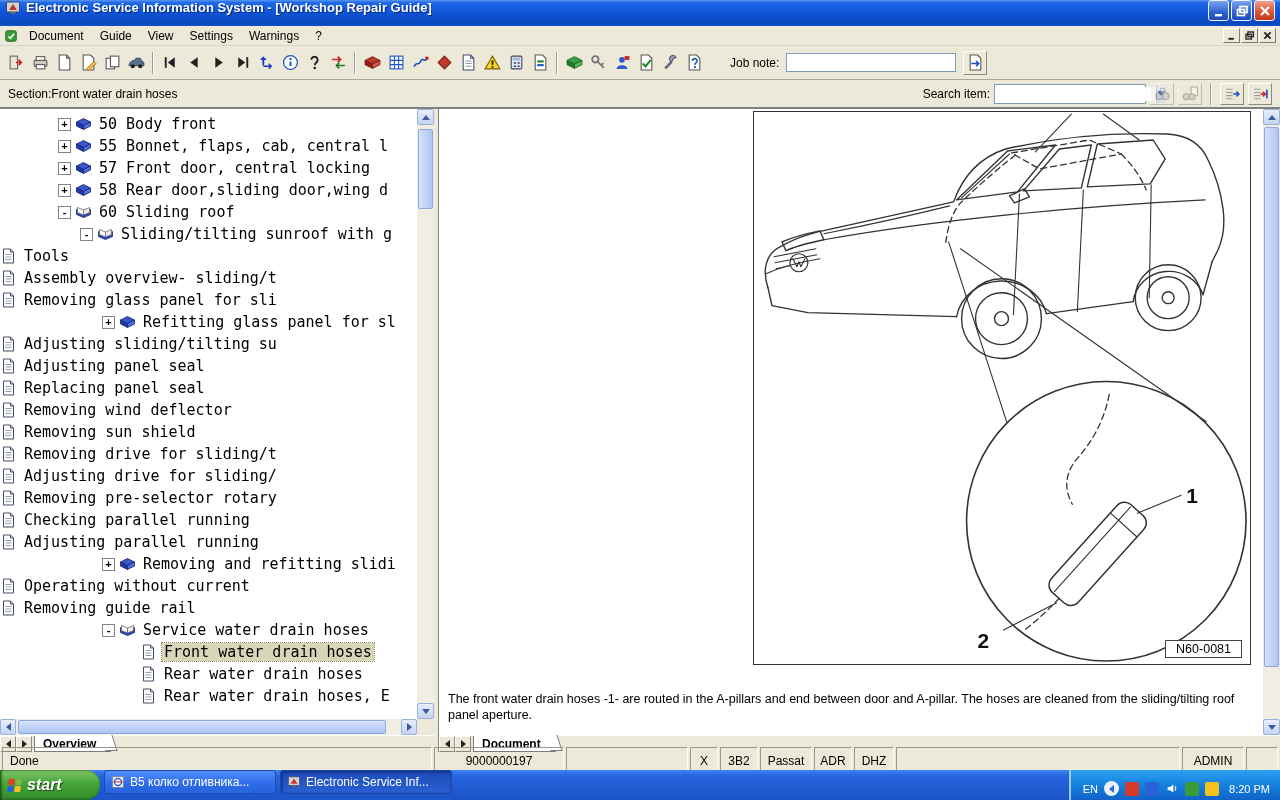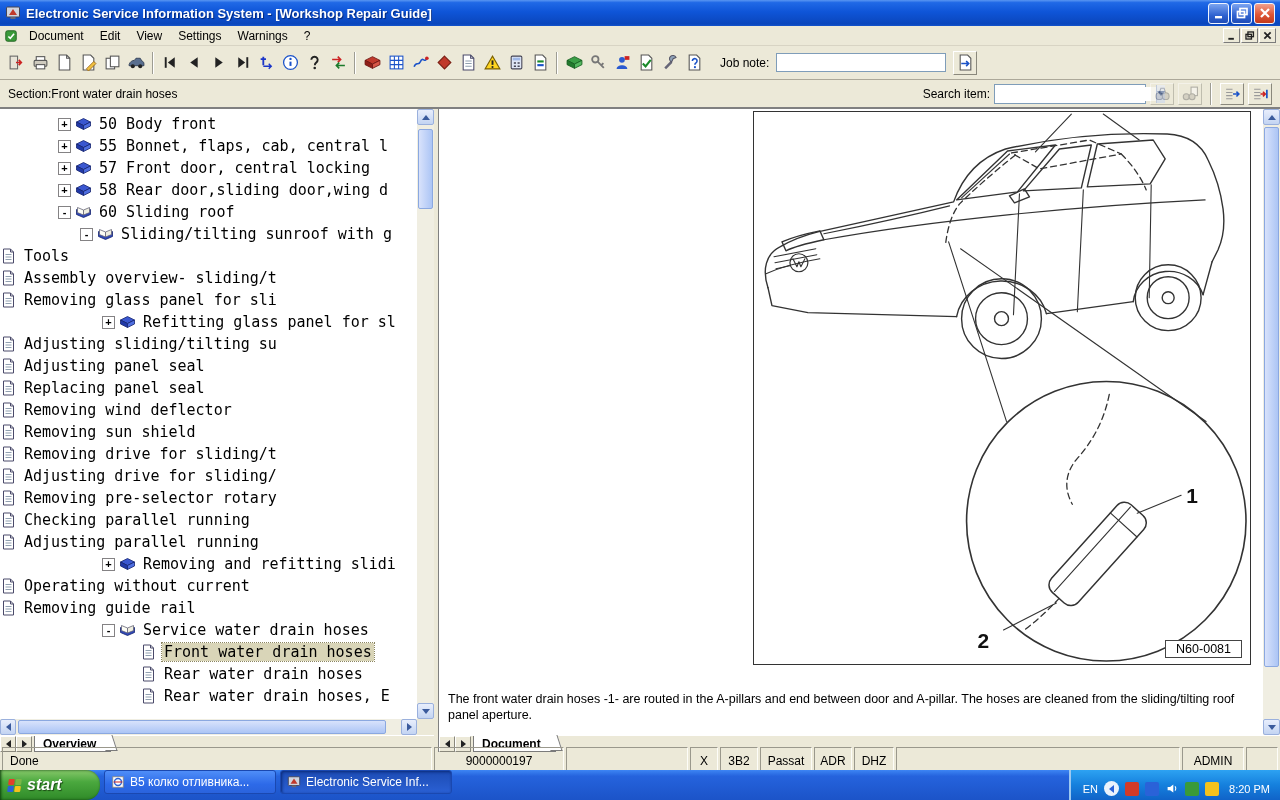"Electronic Service Information System -" .titlebar { align-items: center -> none }
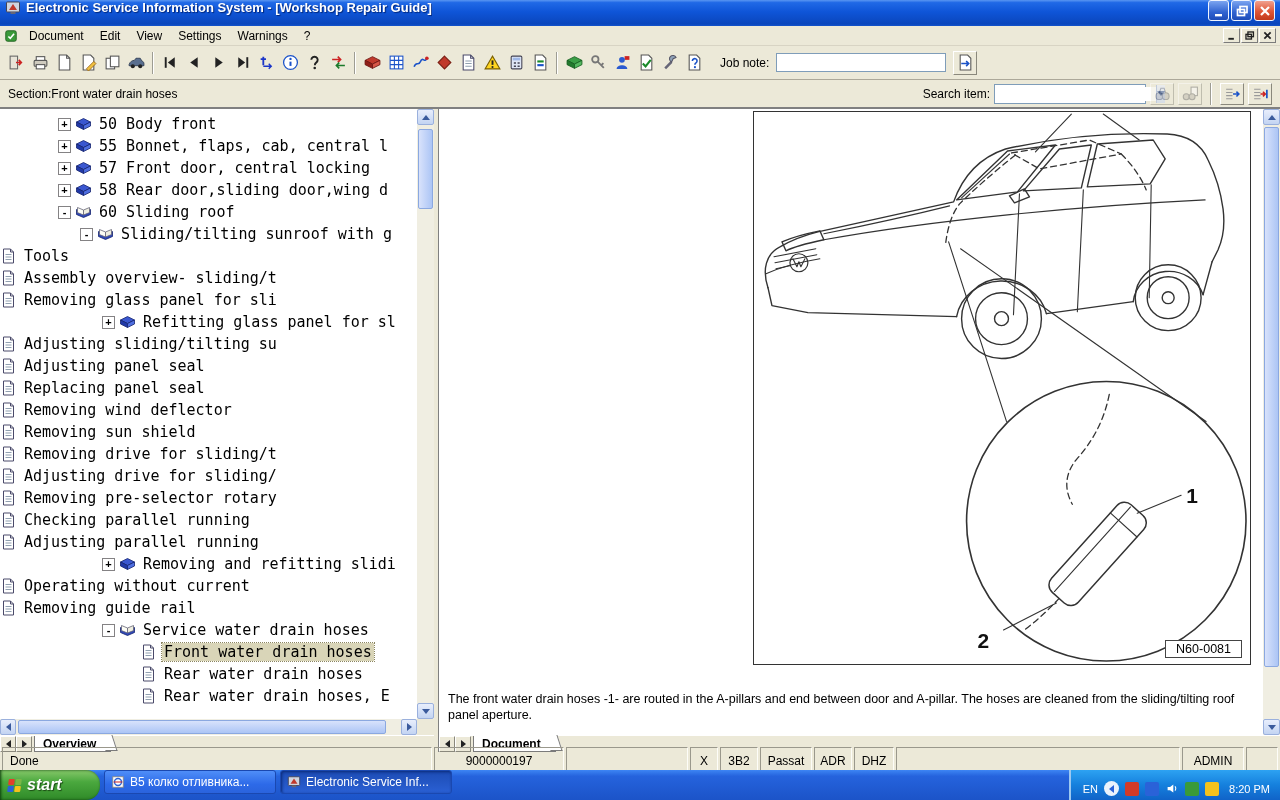"Edit" span.menu-item { text: Edit -> Guide }
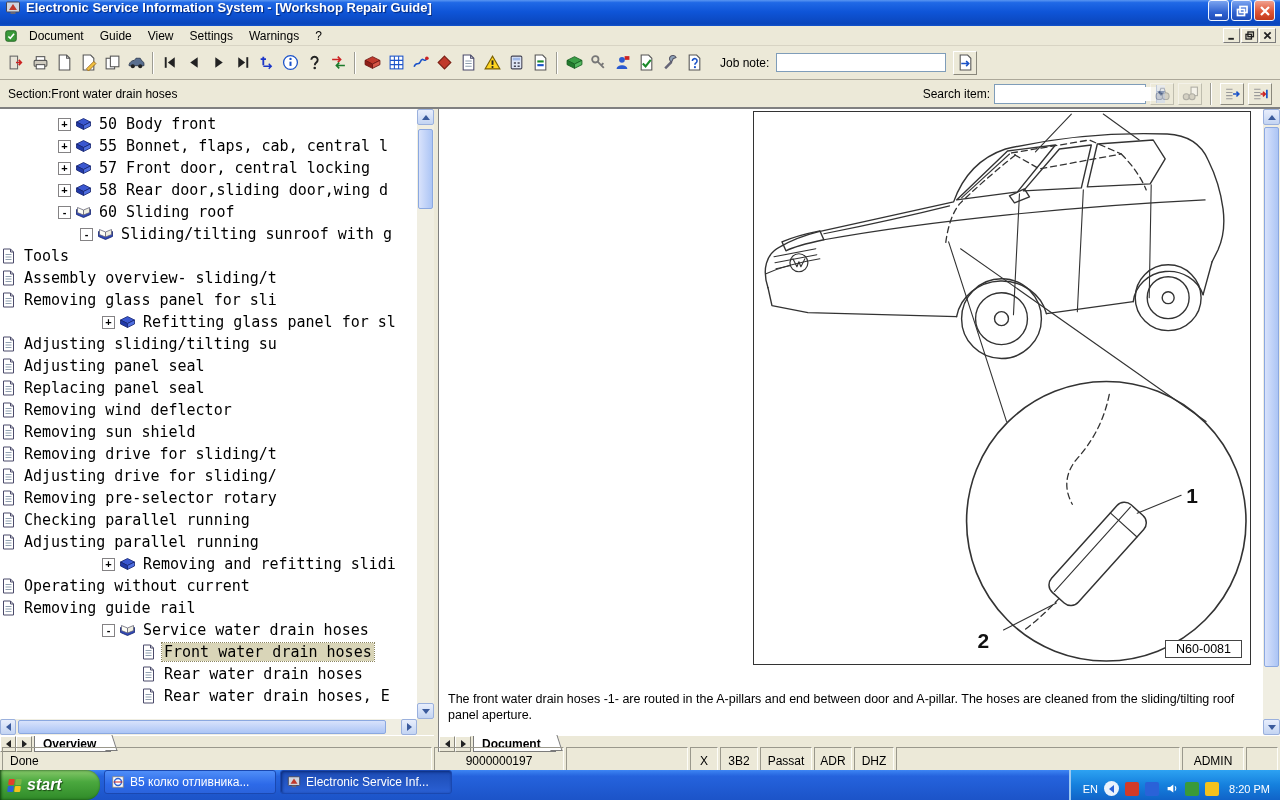"Job note:" .jobnote { margin-left: 14px -> 24px }
